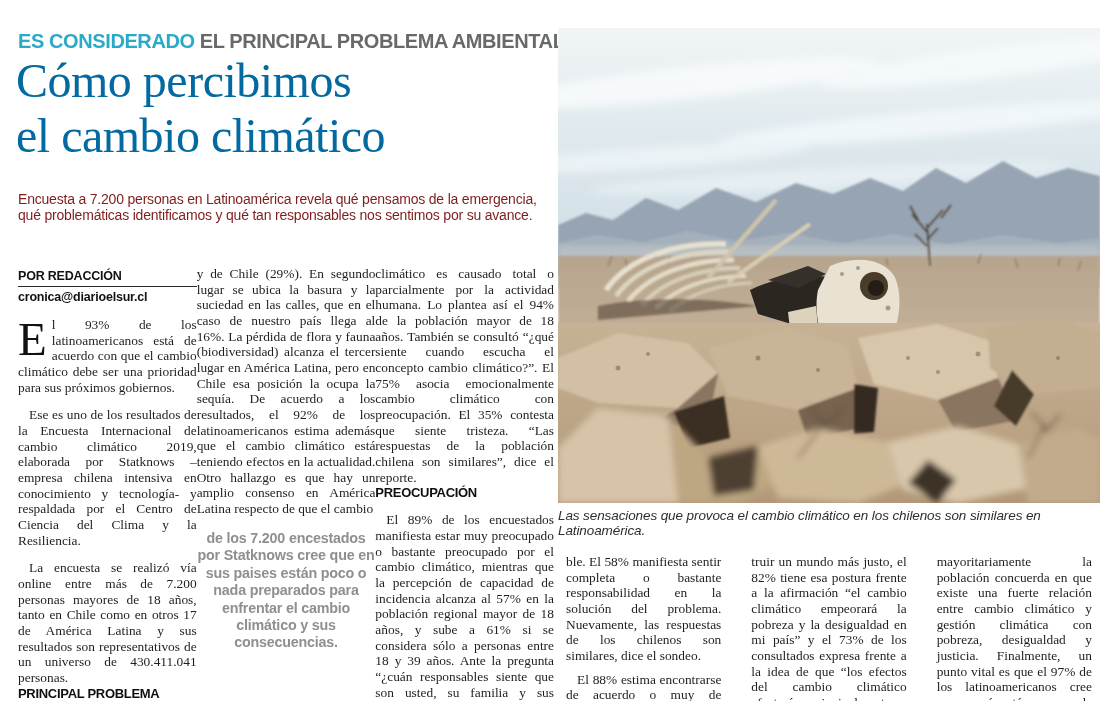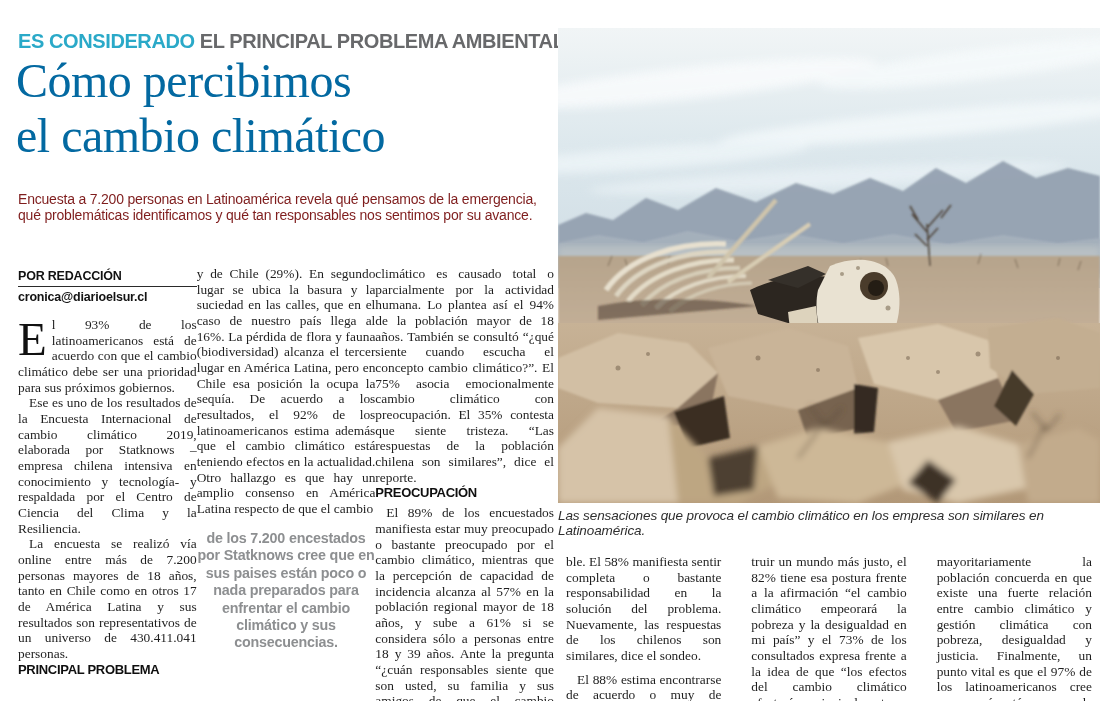"Ese es uno de los" .body.indent { margin-top: none -> 12px }
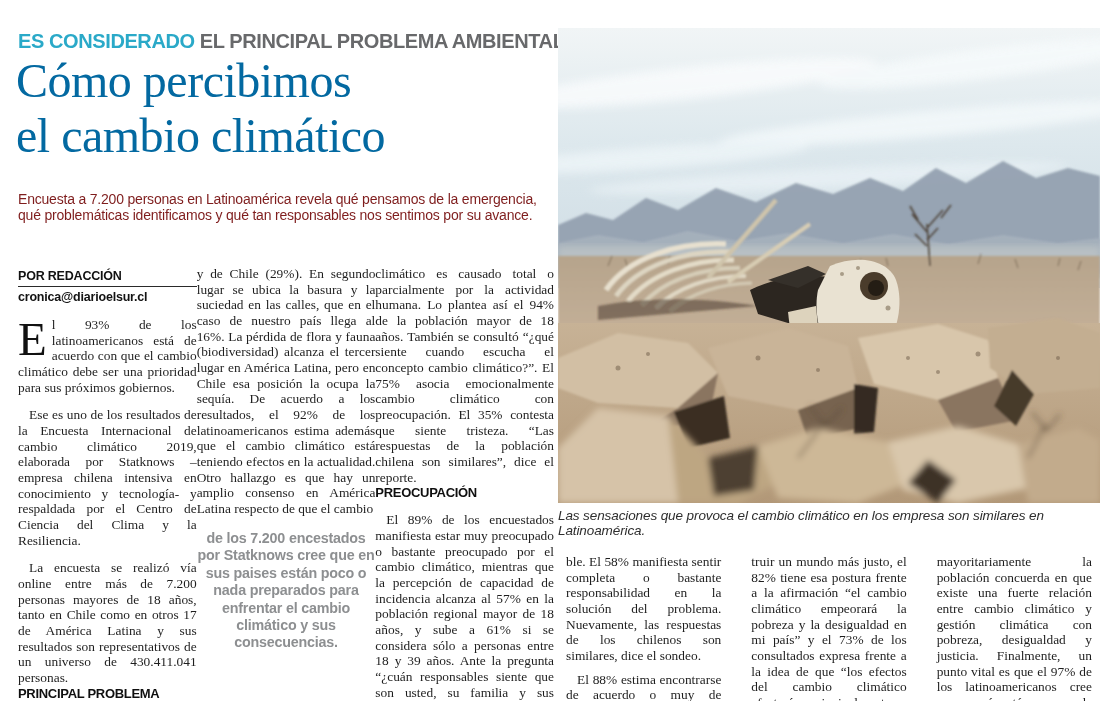"Las sensaciones que provoca el" p.caption { text: empresa -> chilenos }
